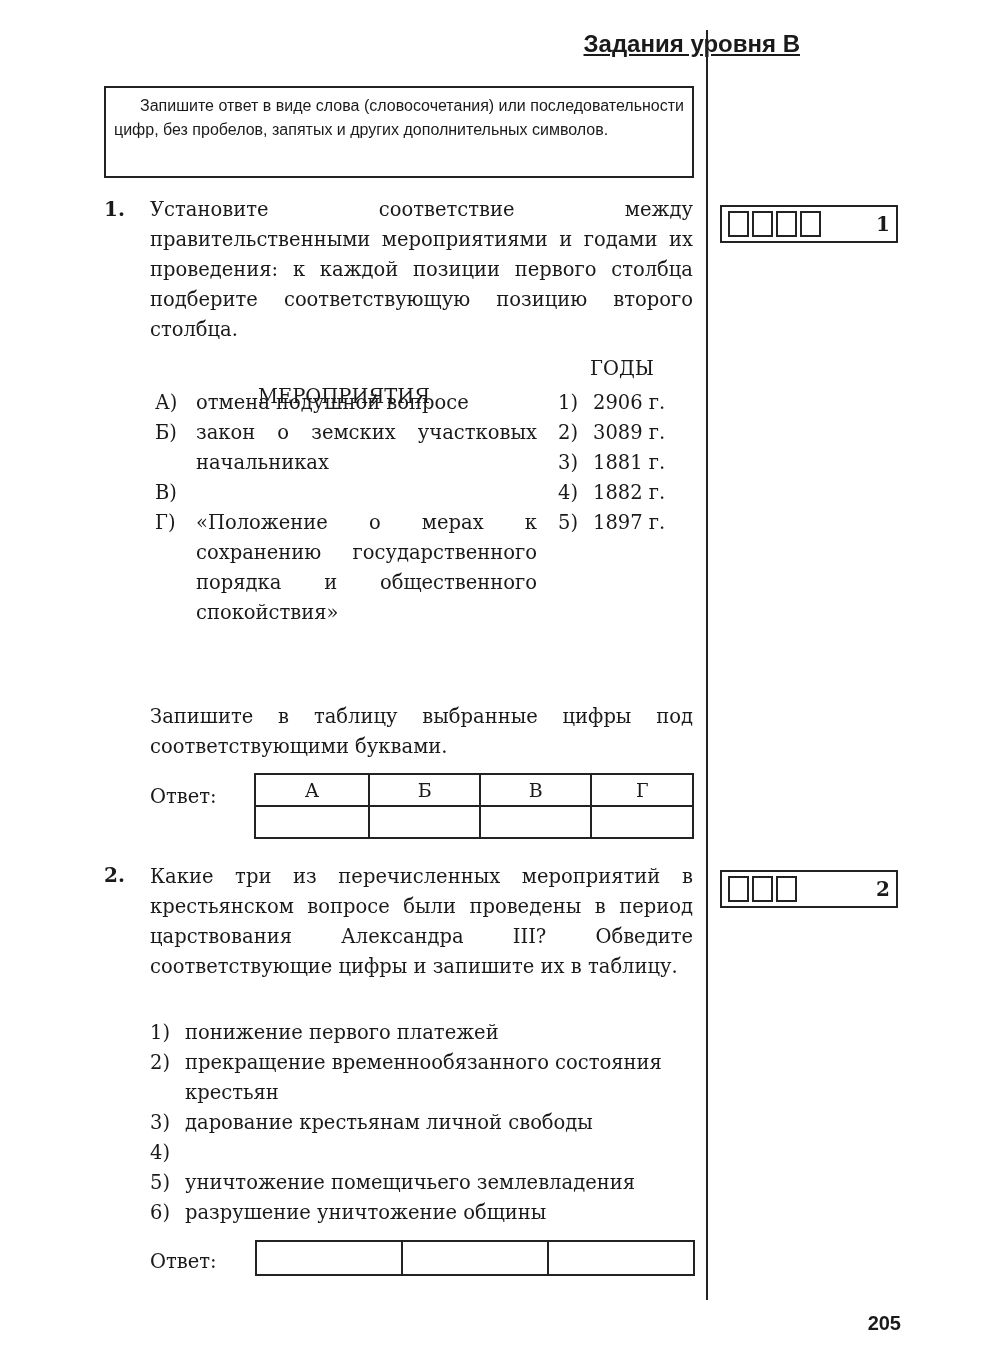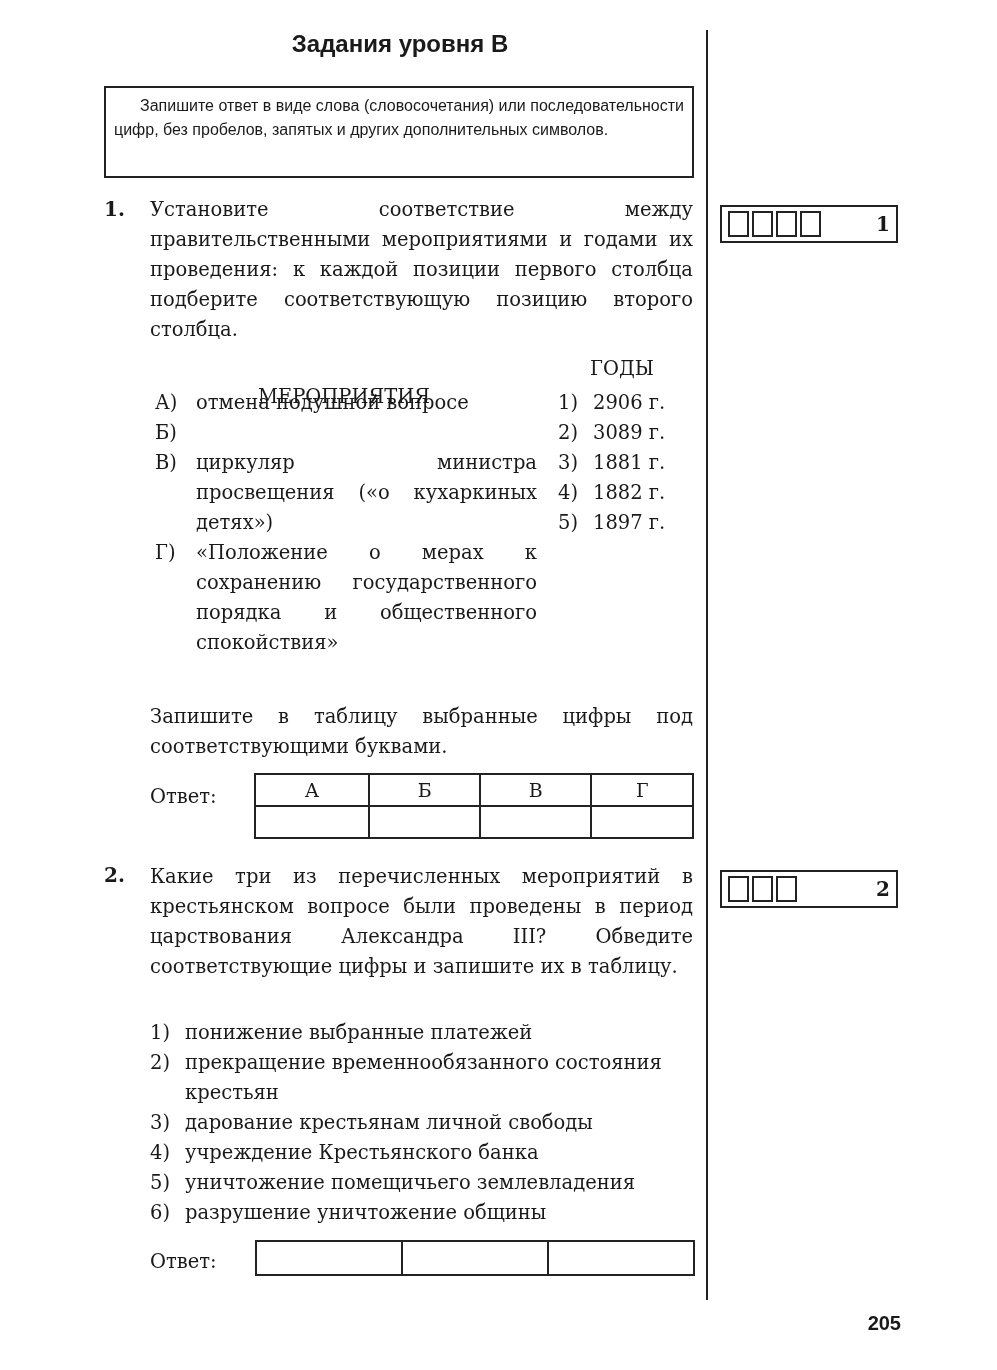"Задания уровня В" .title { text-align: center -> right; text-decoration: none -> underline }
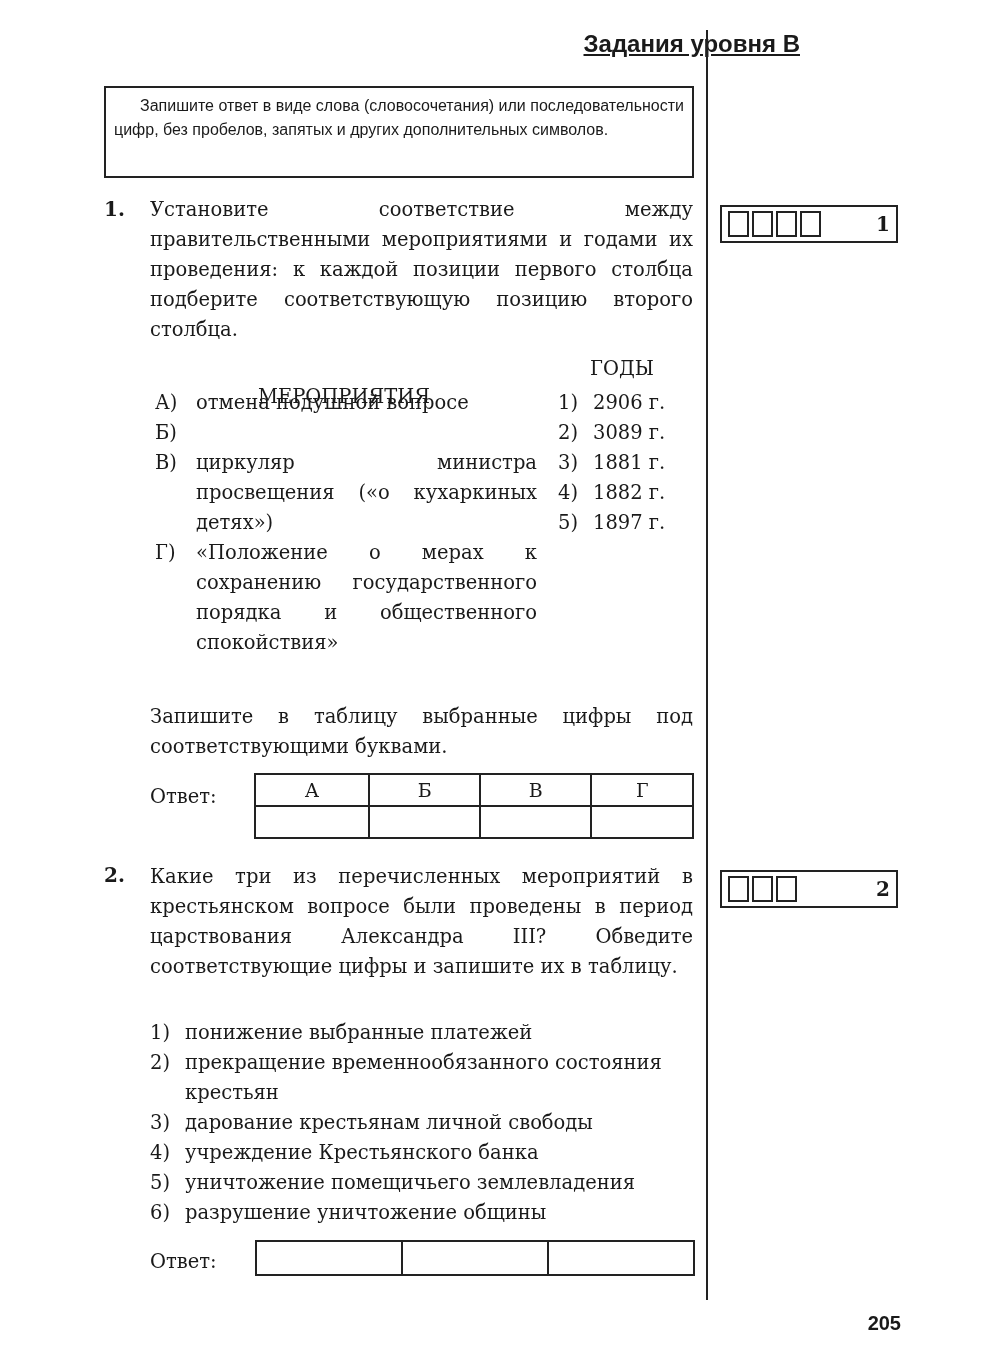"закон о земских участковых начальниках" span { html: none -> <span>закон о земских участковых начальниках</span> }
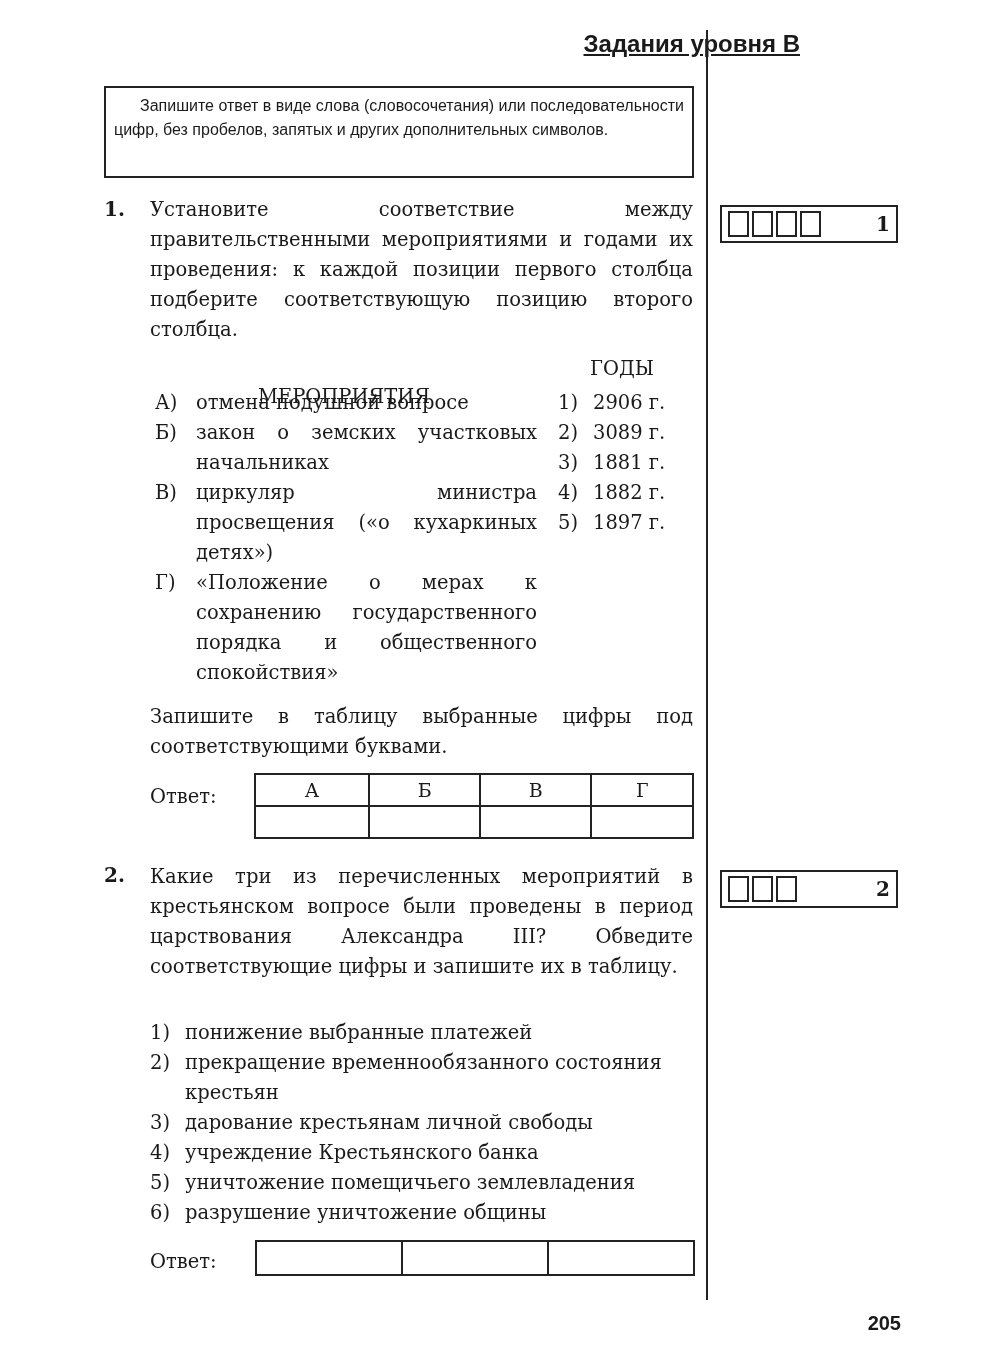"циркуляр министра просвещения («о" span { html: <span>циркуляр министра просвещения («о кухаркиных детях»)</span> -> none }
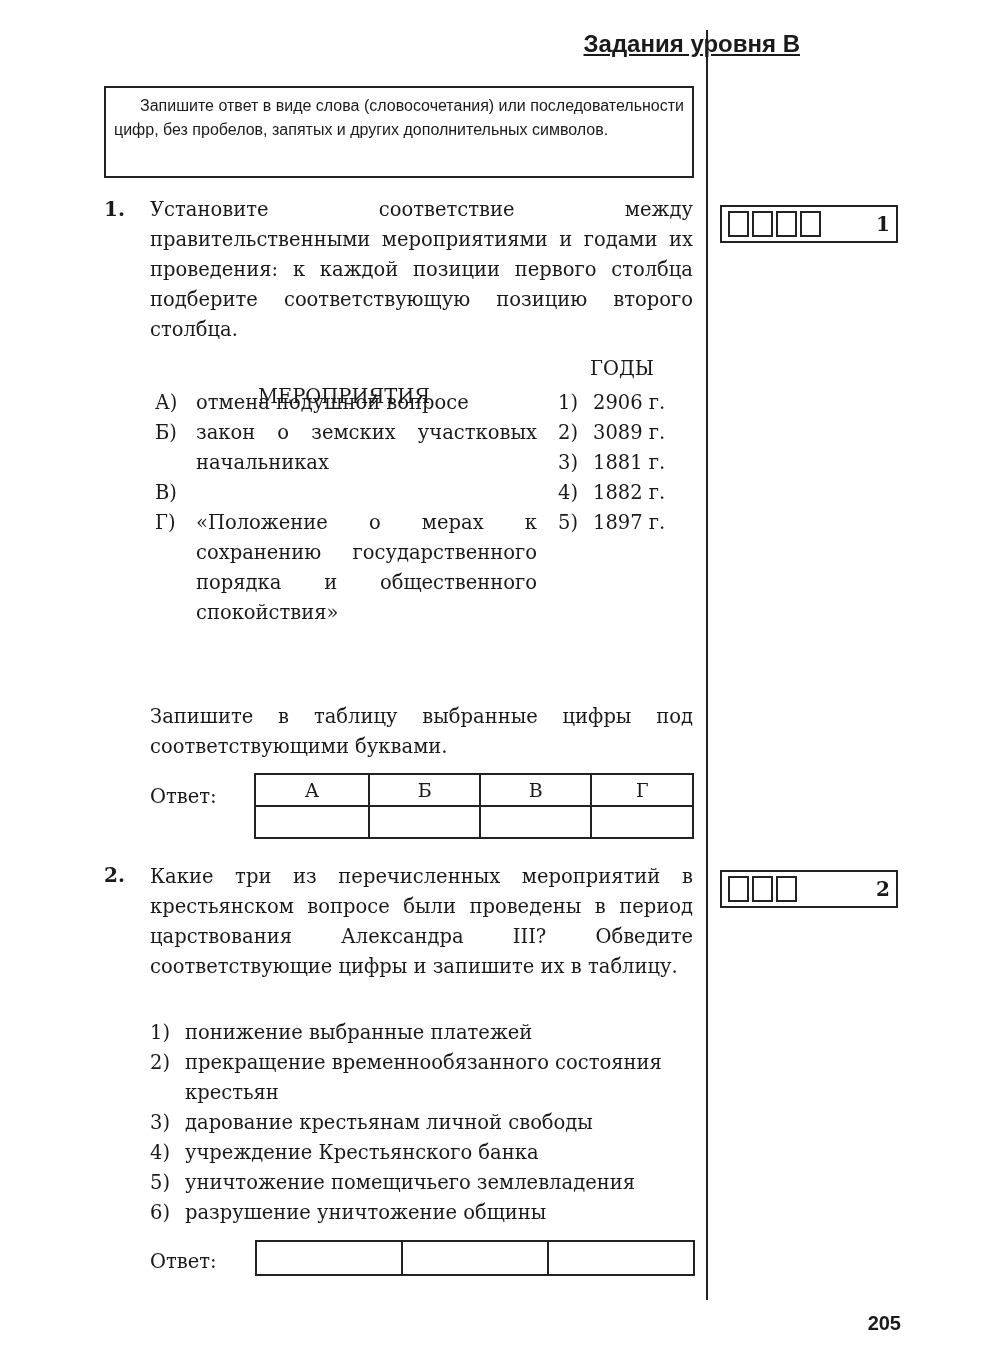"понижение выбранные платежей" span { text: выбранные -> первого }
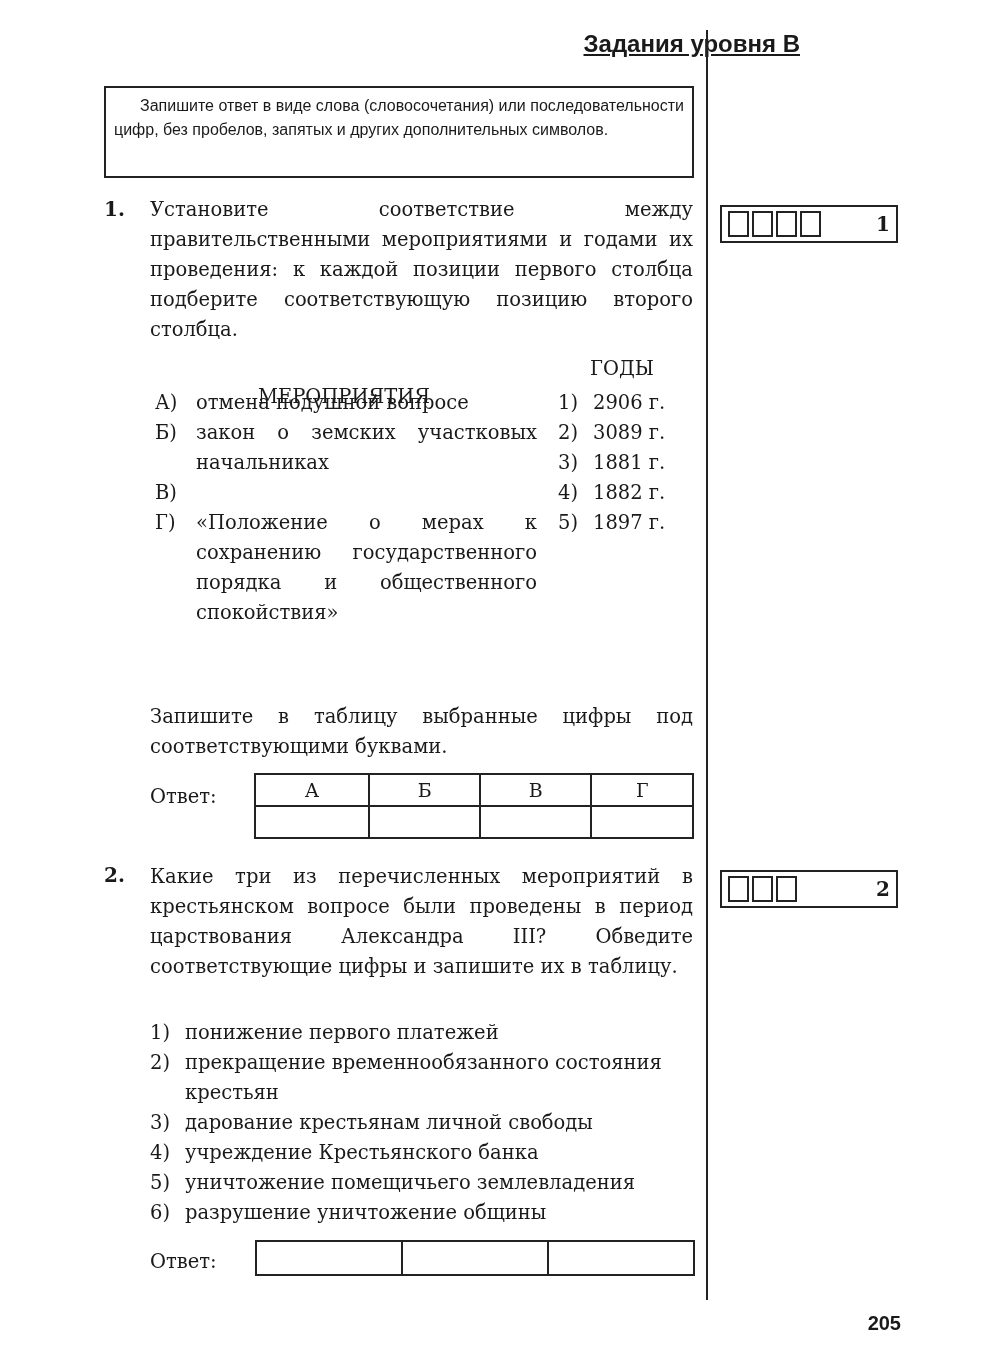"учреждение Крестьянского банка" span { html: <span>учреждение Крестьянского банка</span> -> none }
